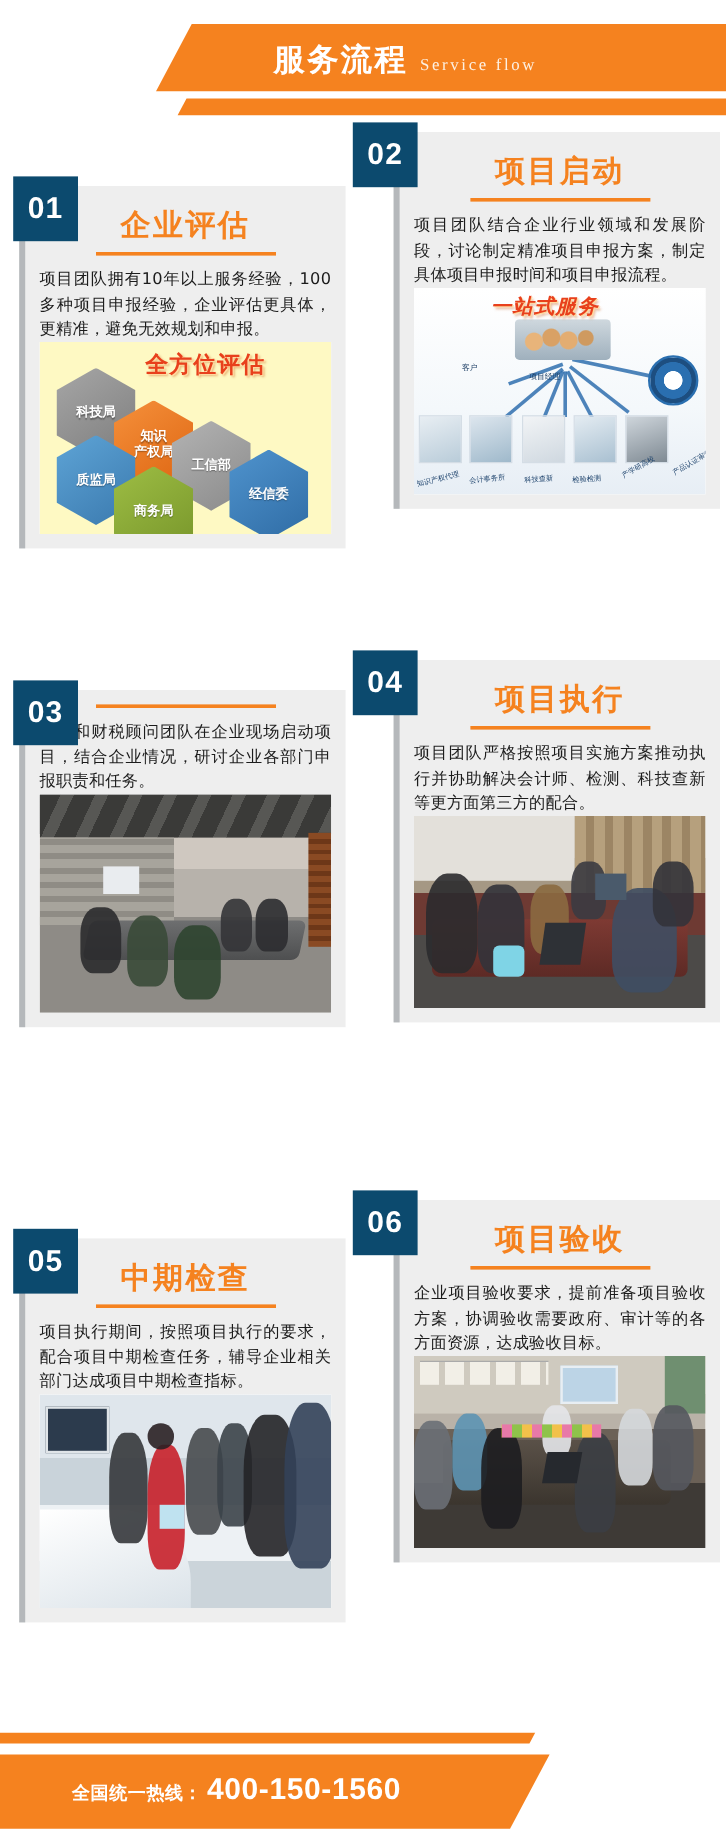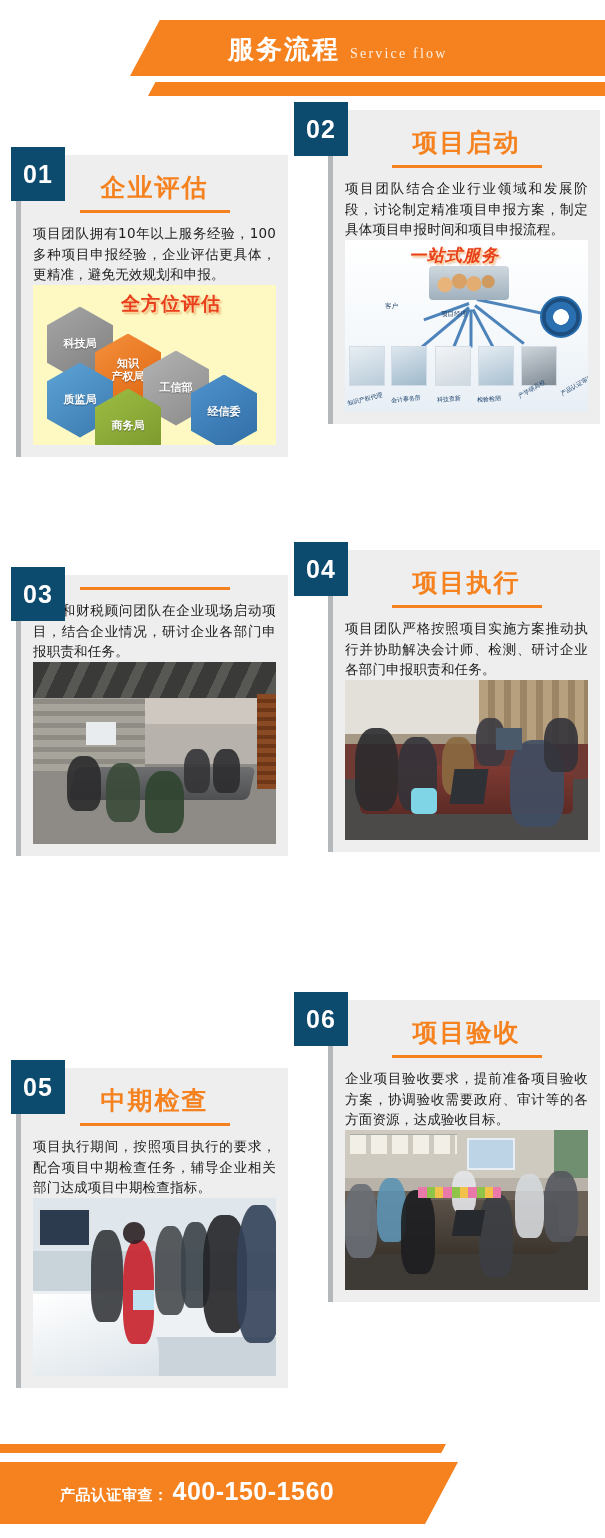"项目团队严格按照项目实施方案推动执行并协助解决会计师、检测、研讨企业各部门申报职" div.card-text { text: 研讨企业各部门申报职责和任务 -> 科技查新等更方面第三方的配合 }
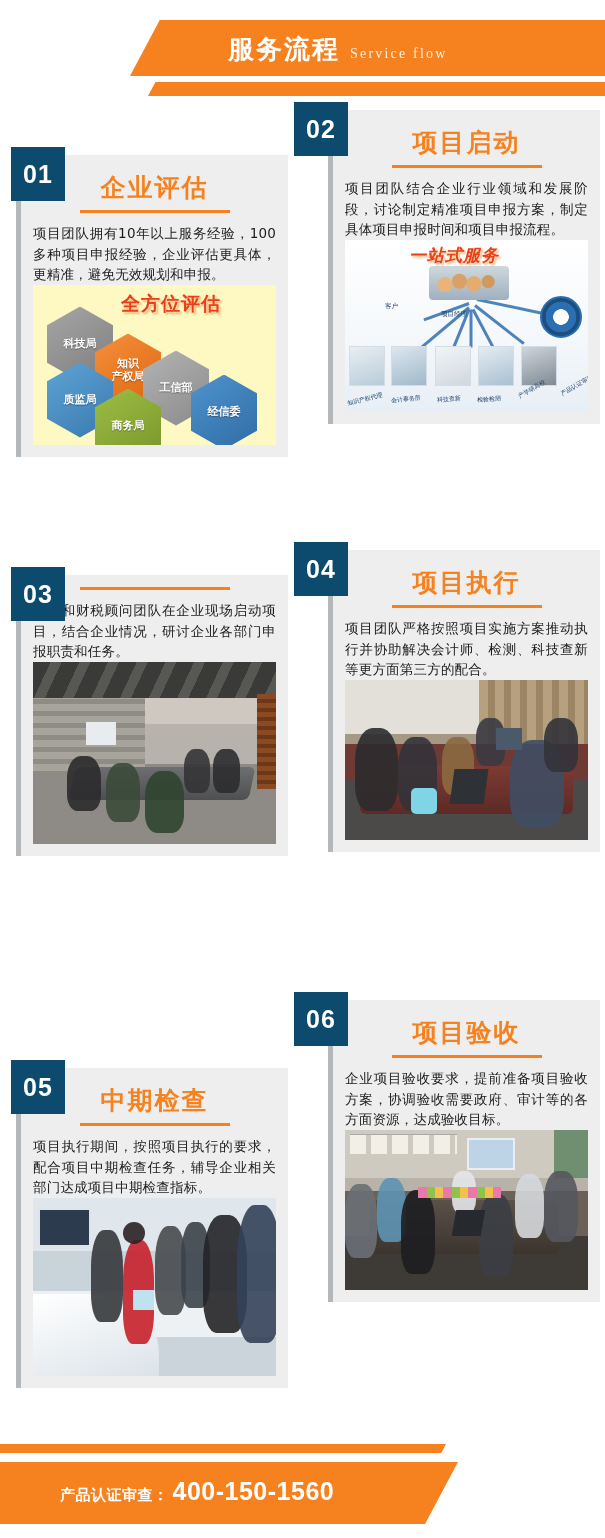"05" #card5 { top: 1068px -> 1032px }
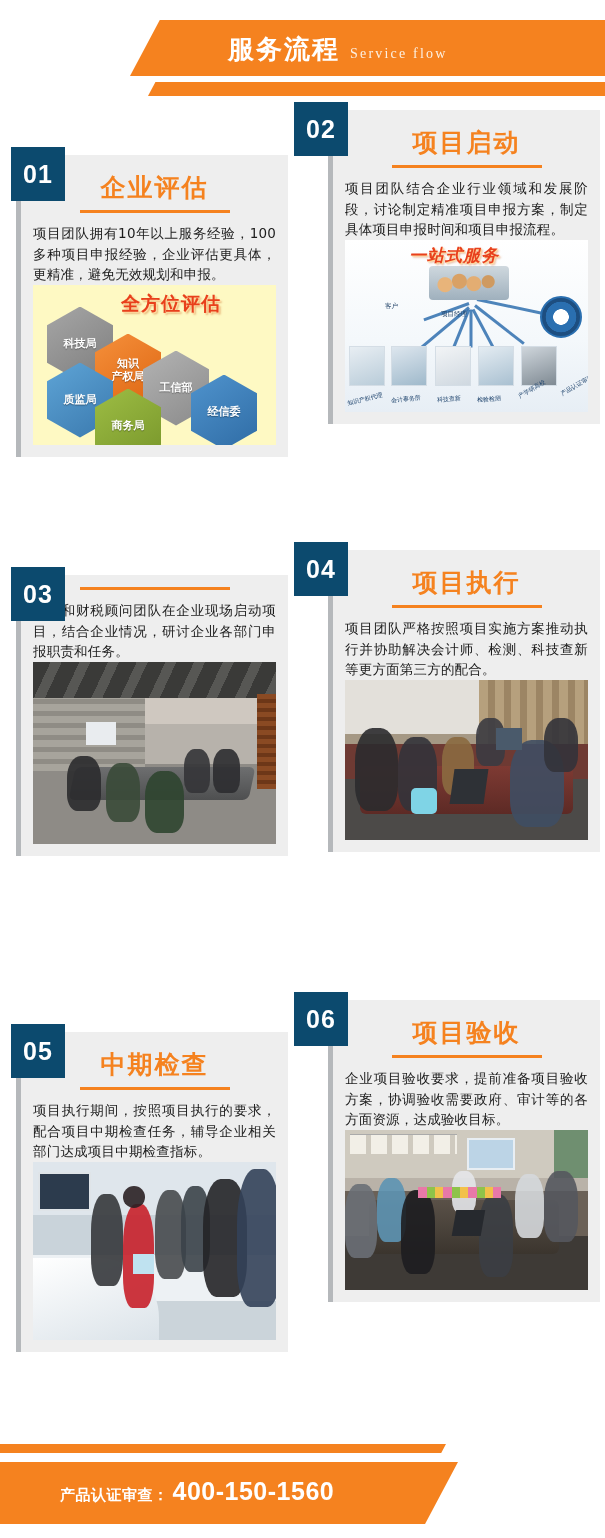"产品认证审查：" span.ftr-lbl { text: 产品认证审查 -> 全国统一热线 }
